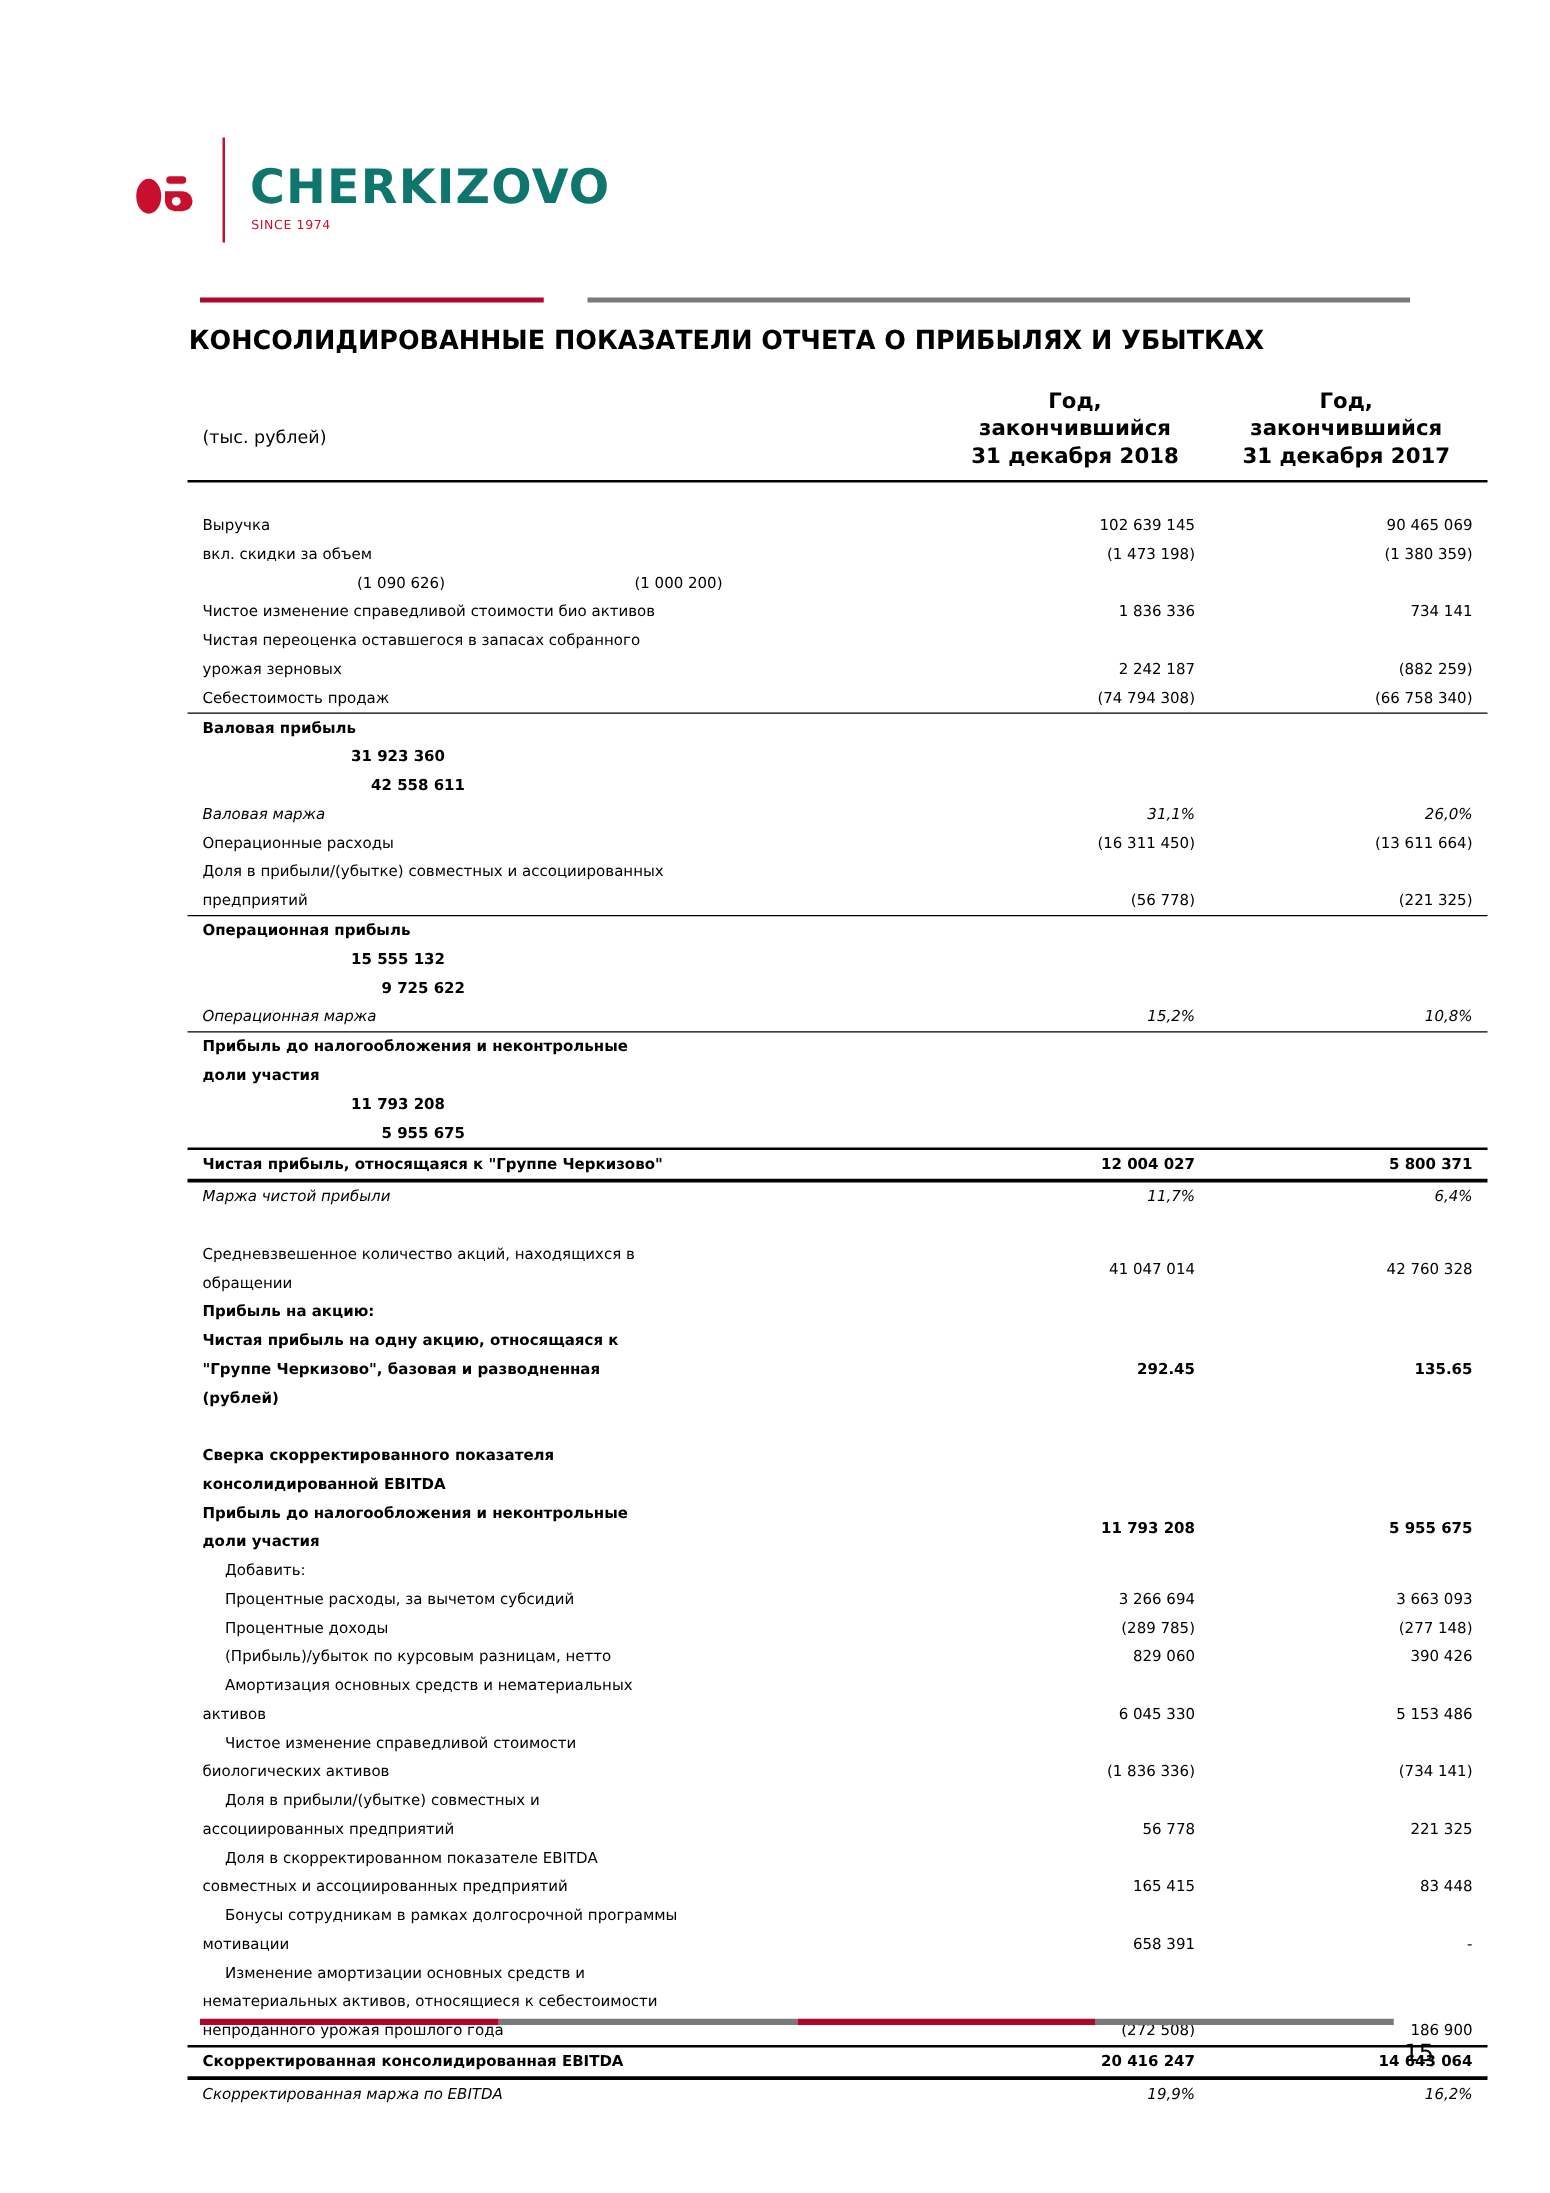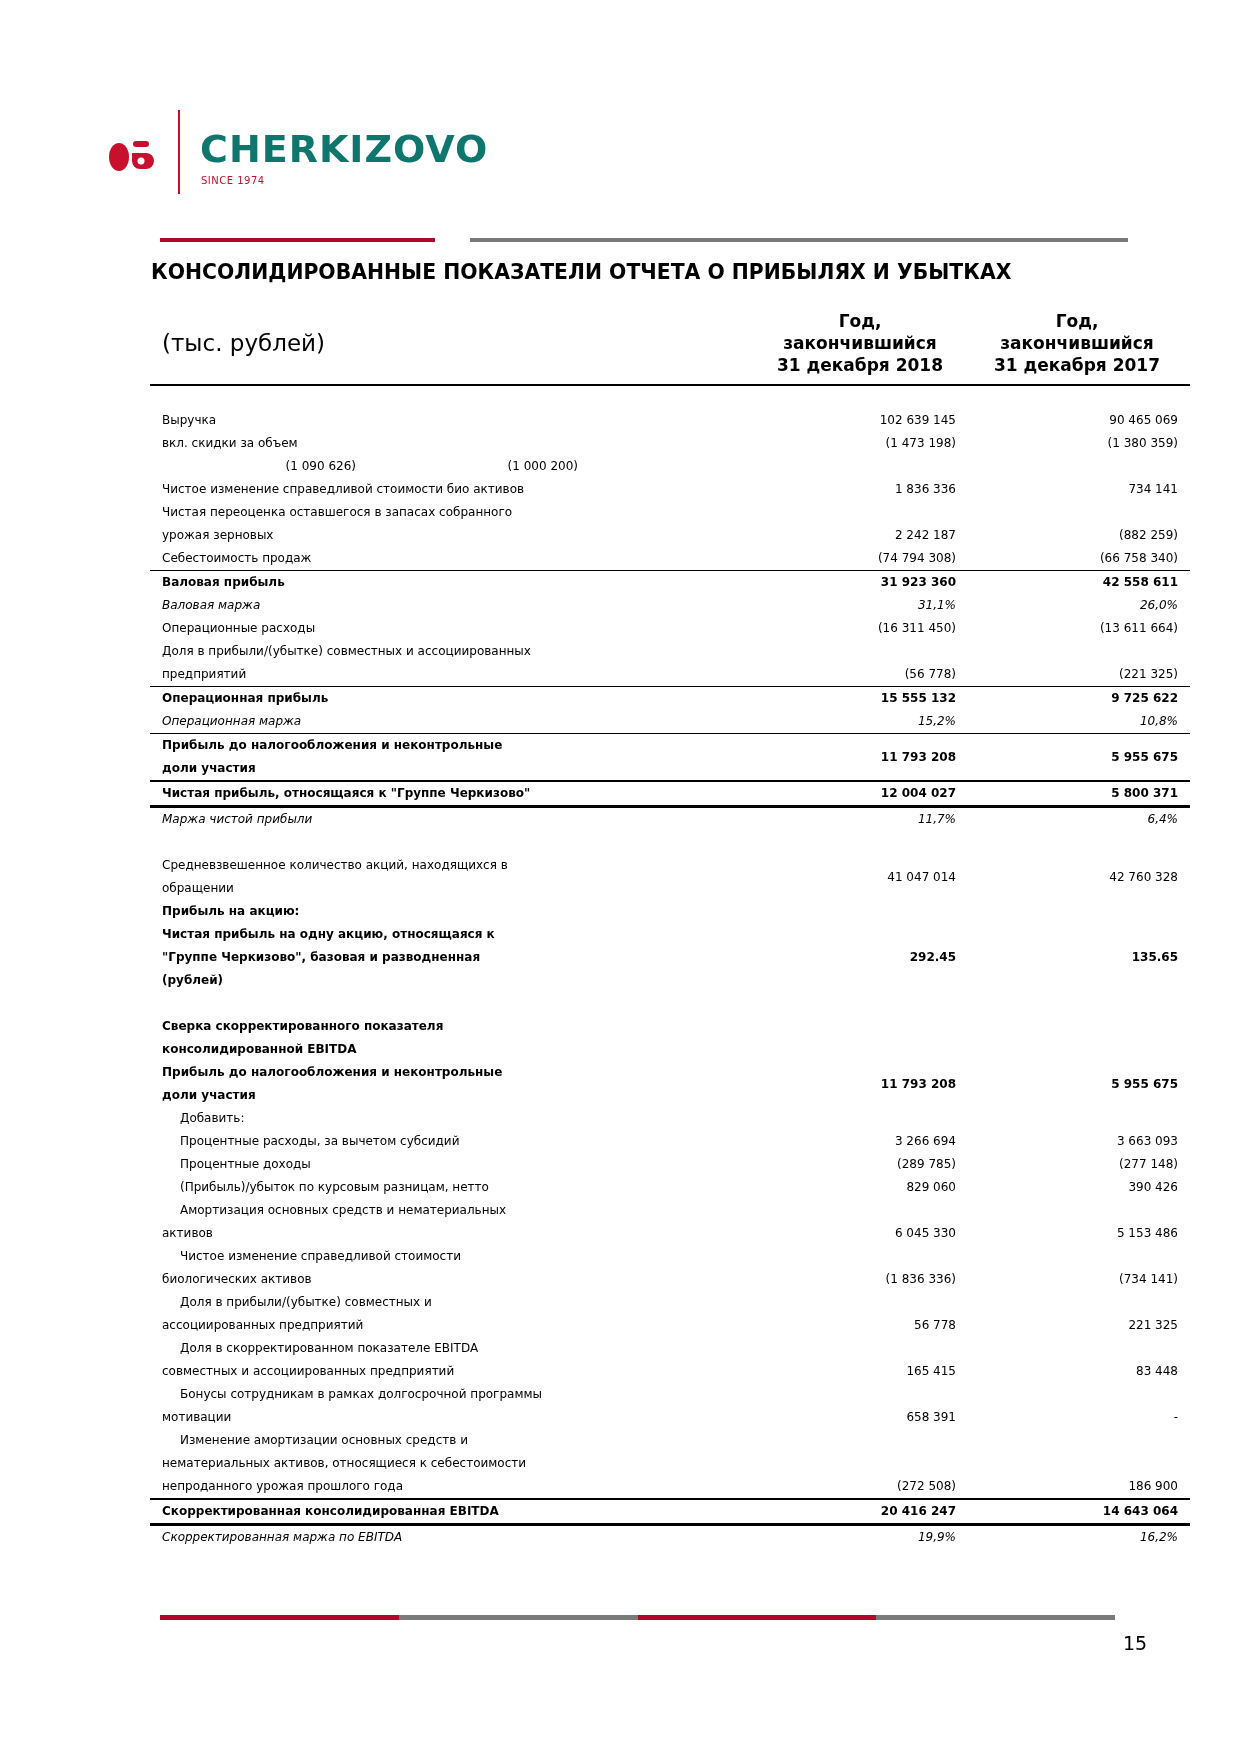"(тыс. рублей)" .hdr .unit { font-size: 23px -> 14px; top: 20px -> 32px }
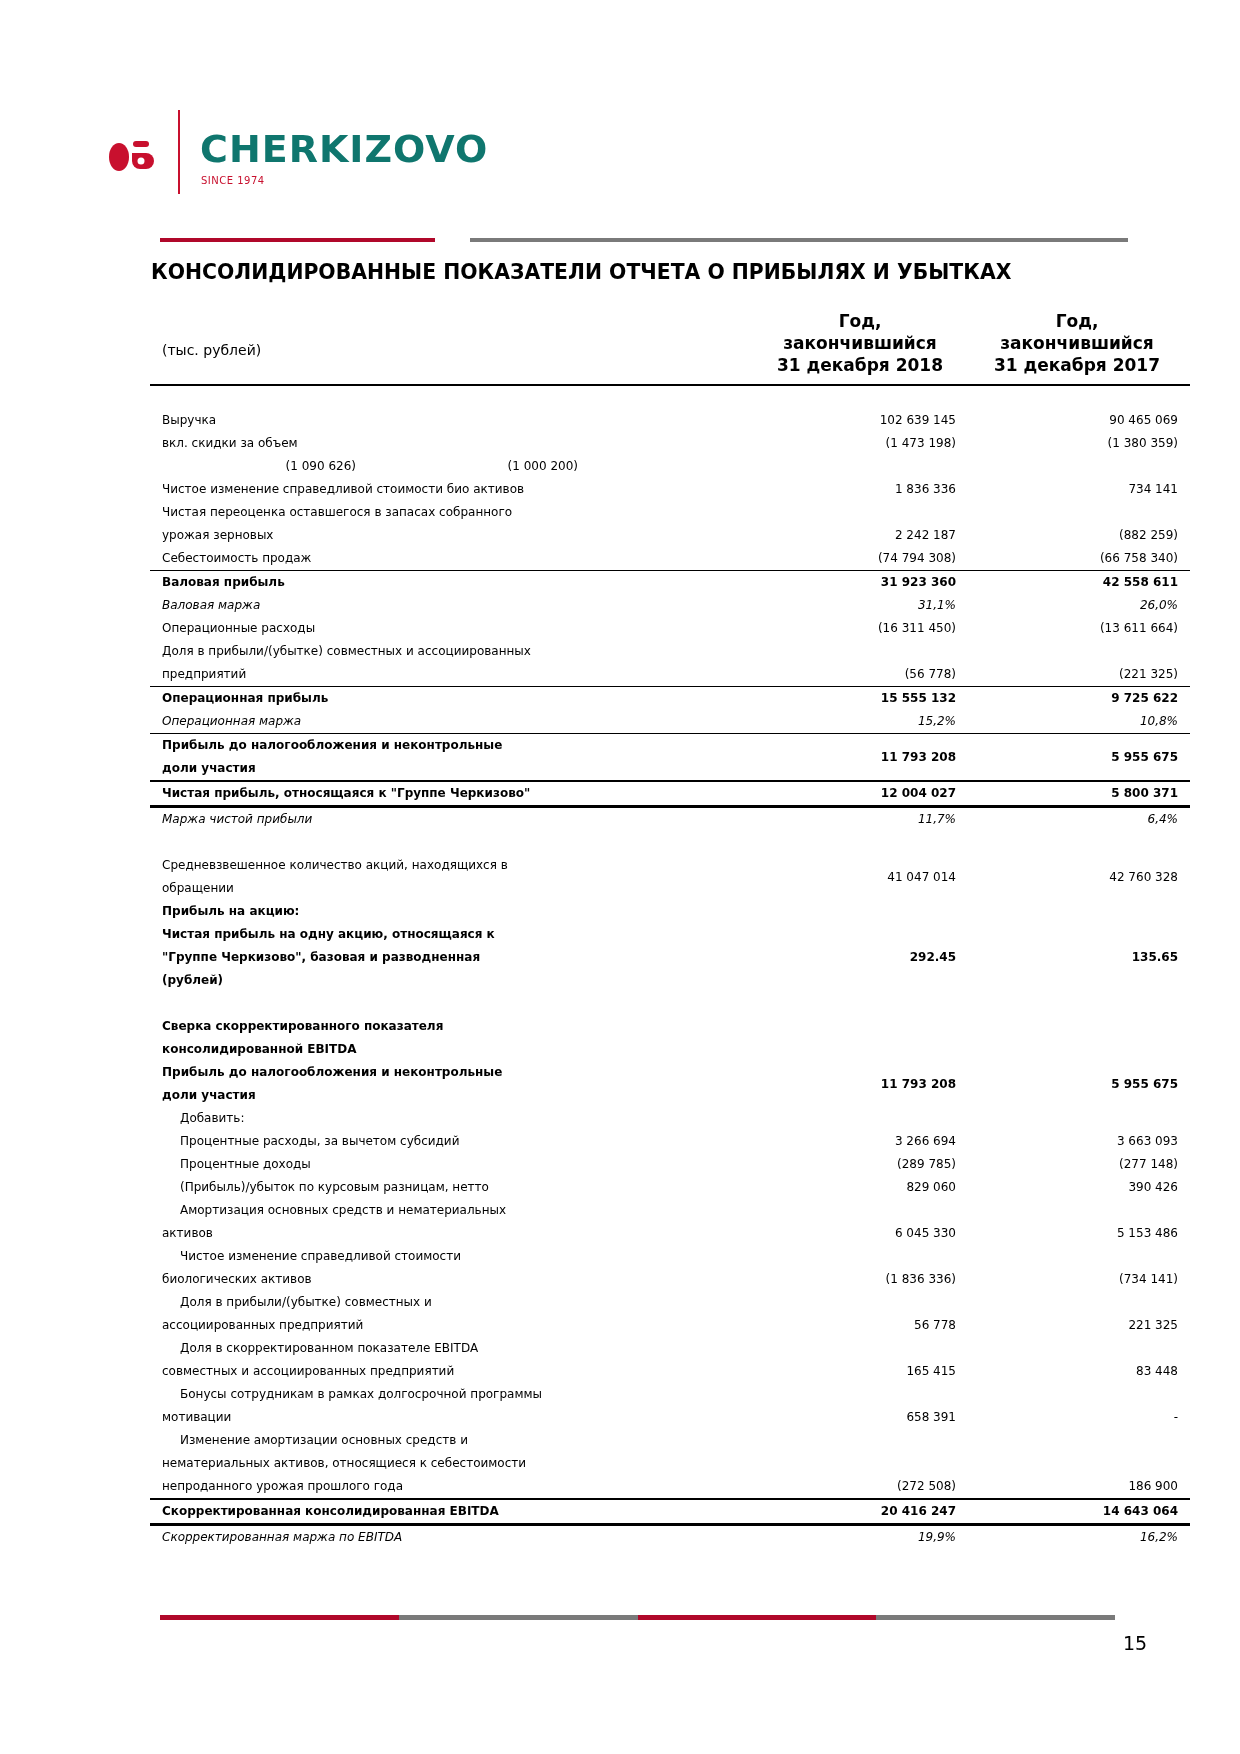"Валовая прибыль" .row.bt { flex-direction: none -> column }
